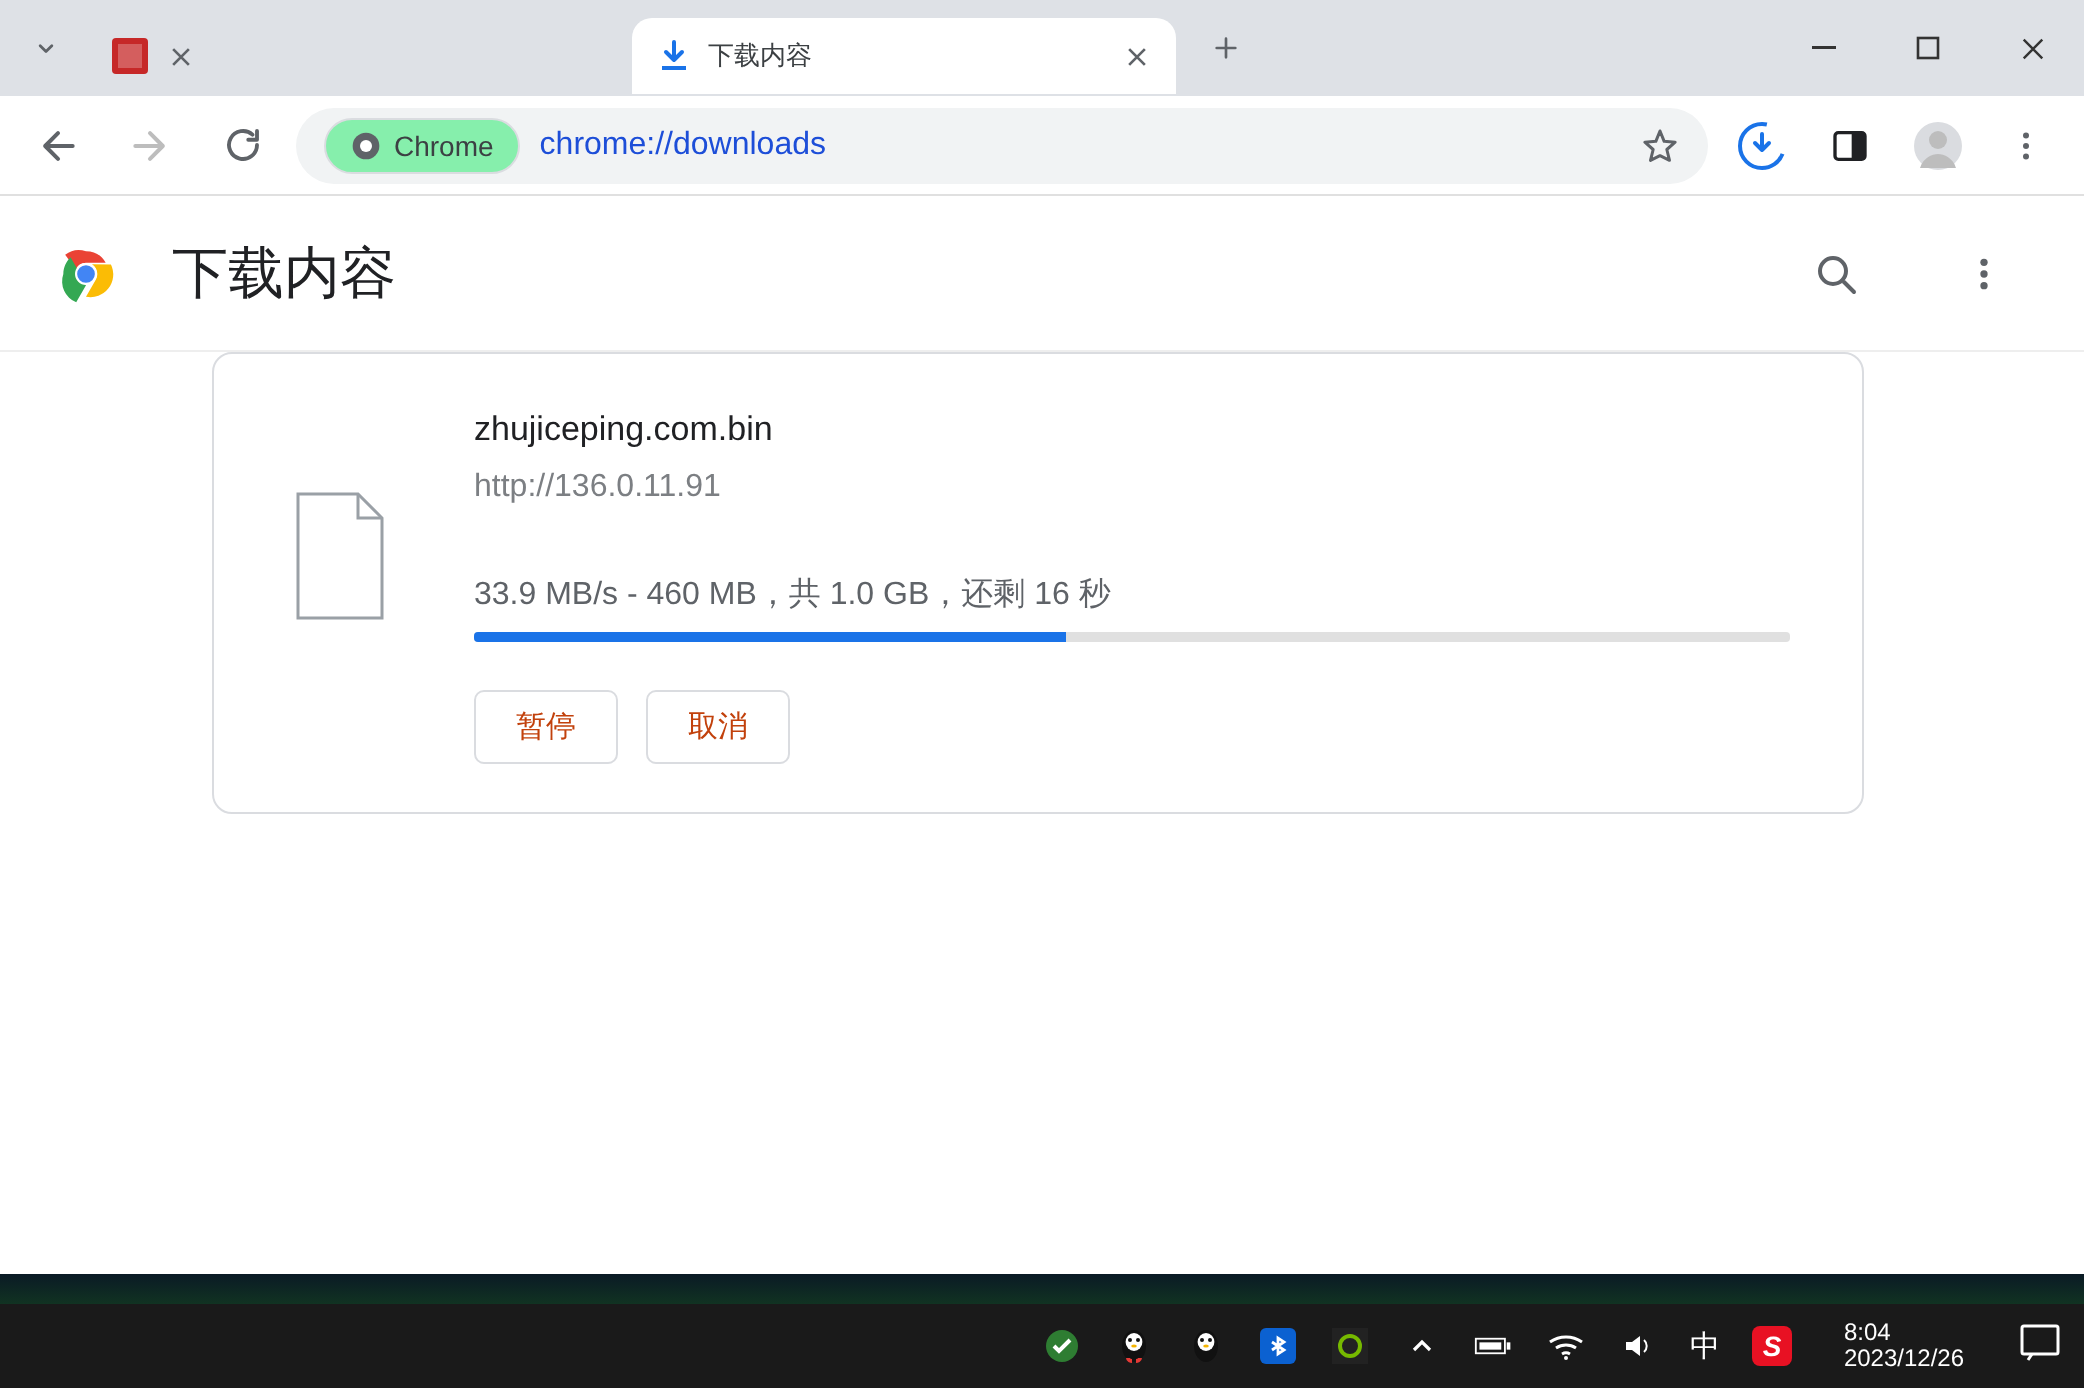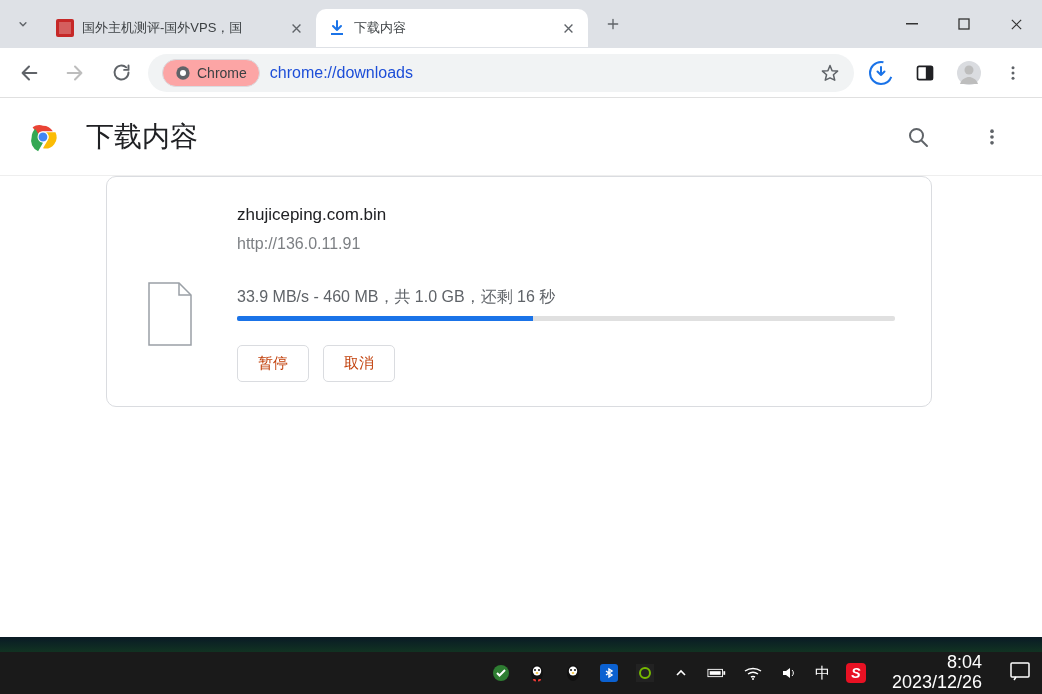"国外主机测评-国外VPS，国" span.title { html: <span>国外主机测评-国外VPS，国</span> -> none }
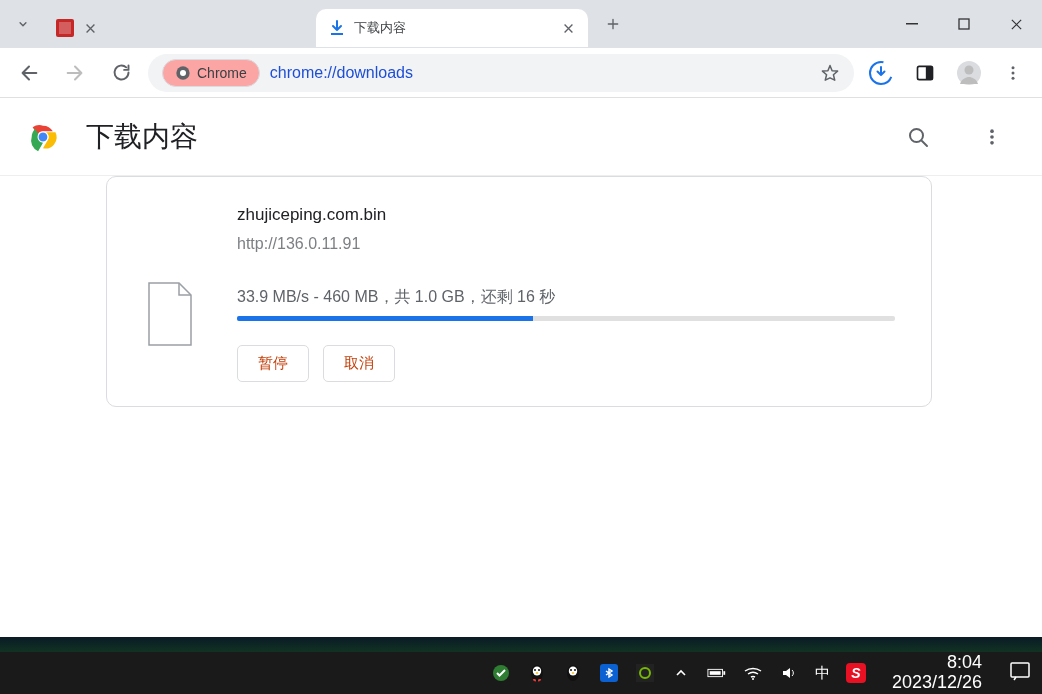"Chrome" .omnibox .chip { background: #fca5a5 -> #86efac }
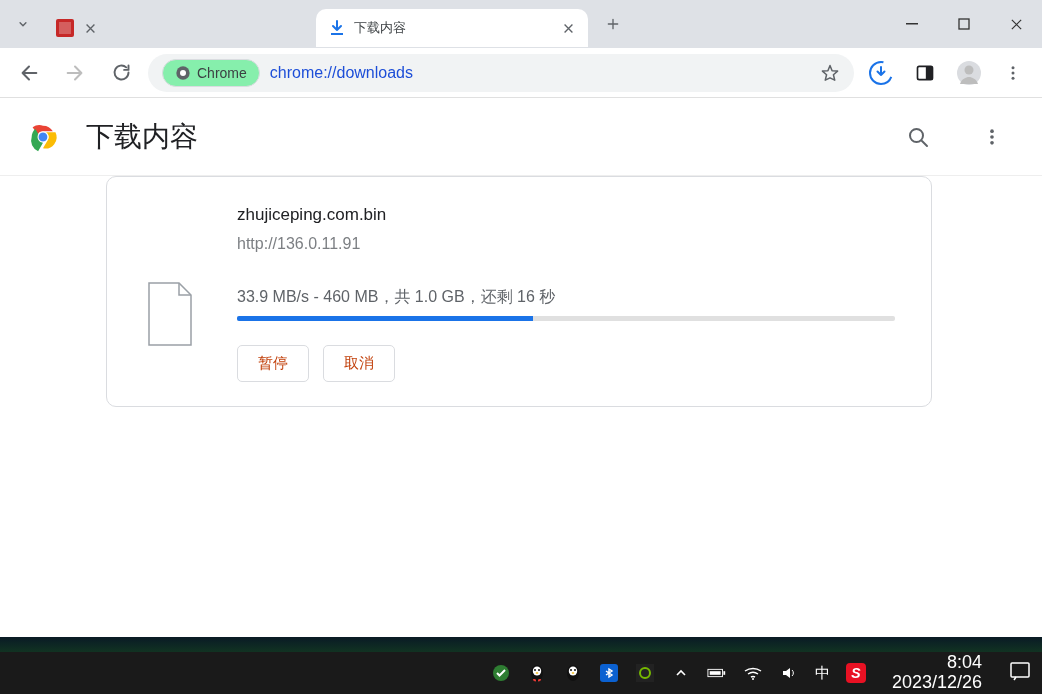"zhujiceping.com.bin" .card { align-items: center -> none }
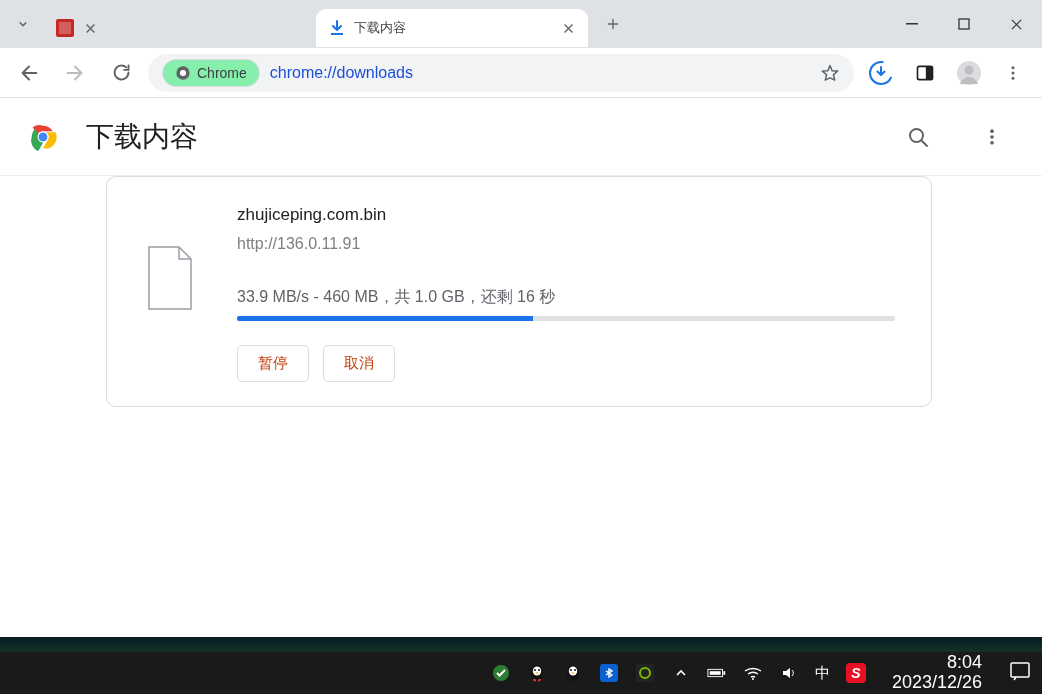"8:04" .tray-time { font-size: 18px -> 12px; text-align: right -> none }
